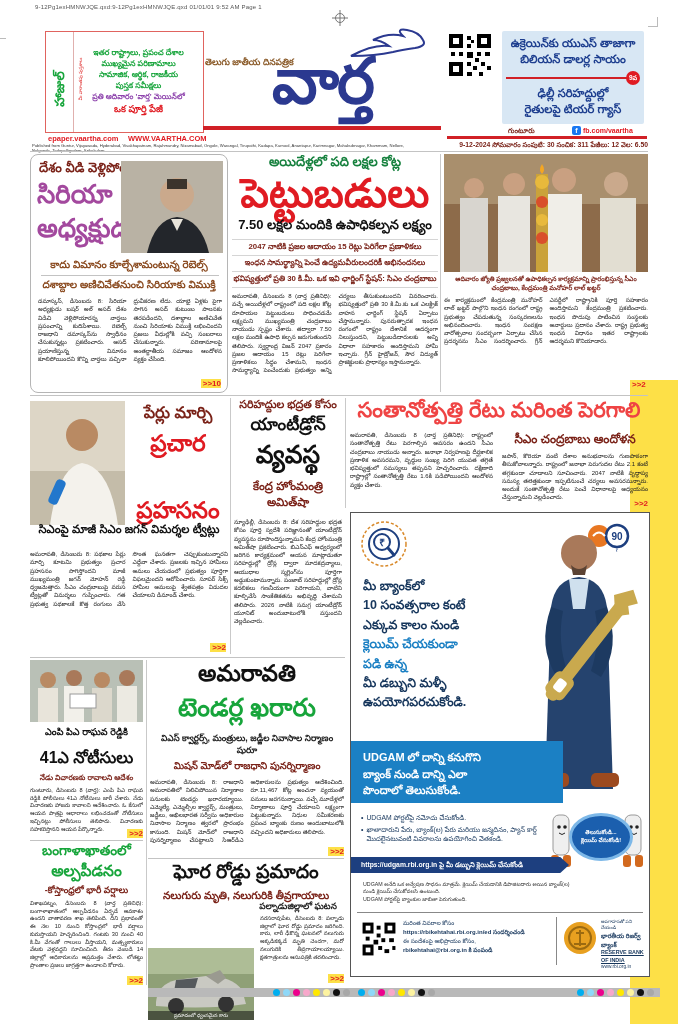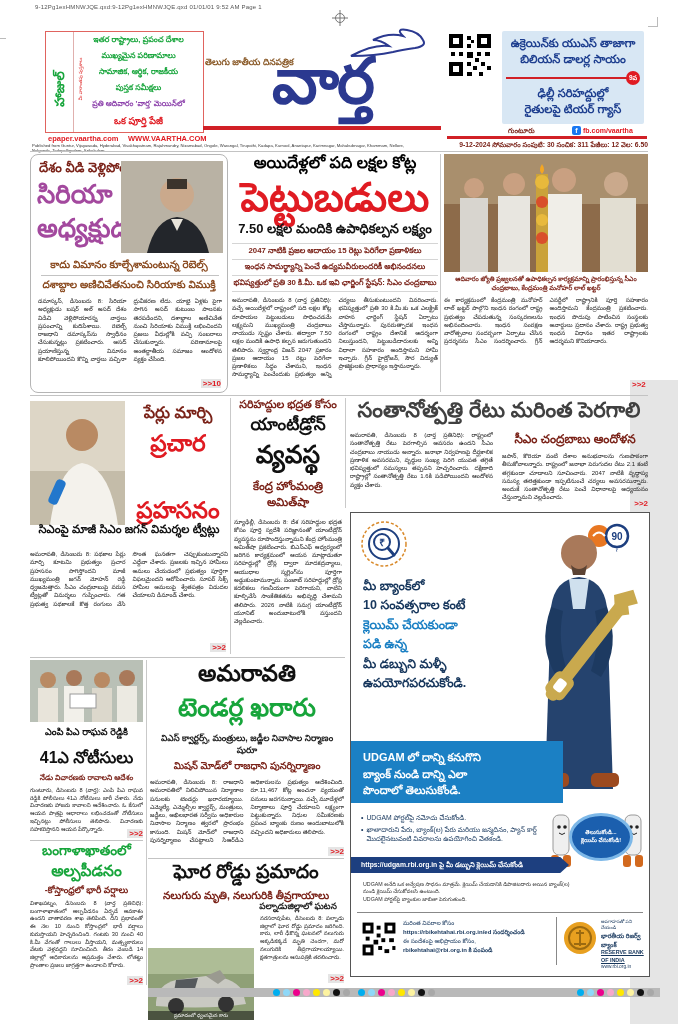"ఇతర రాష్ట్రాలు, ప్రపంచ దేశాల" div { justify-content: space-between -> center }
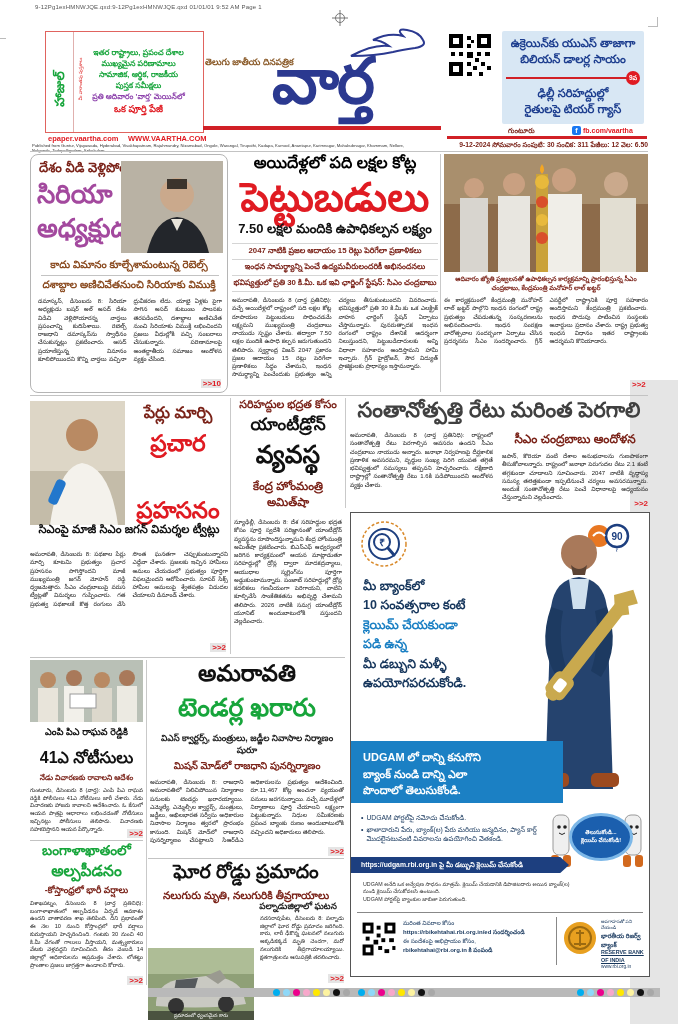"అయిదేళ్లలో పది లక్షల కోట్ల" div.ctr { color: #000000 -> #15803d; font-size: 16px -> 13px }
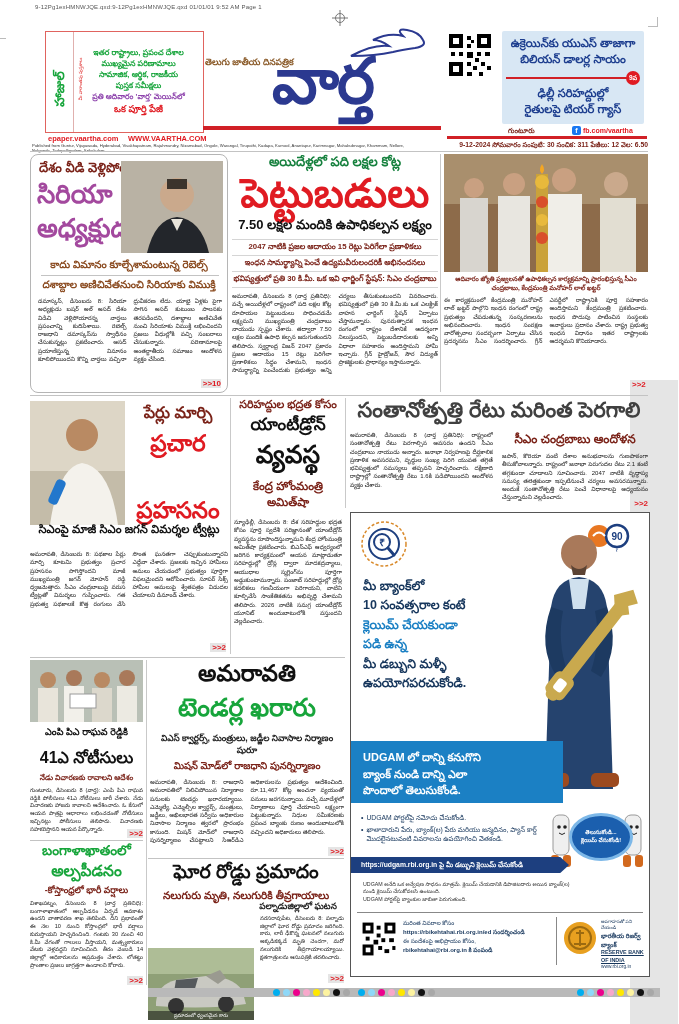">>10" .more { background: #e5e5e5 -> #fde047 }
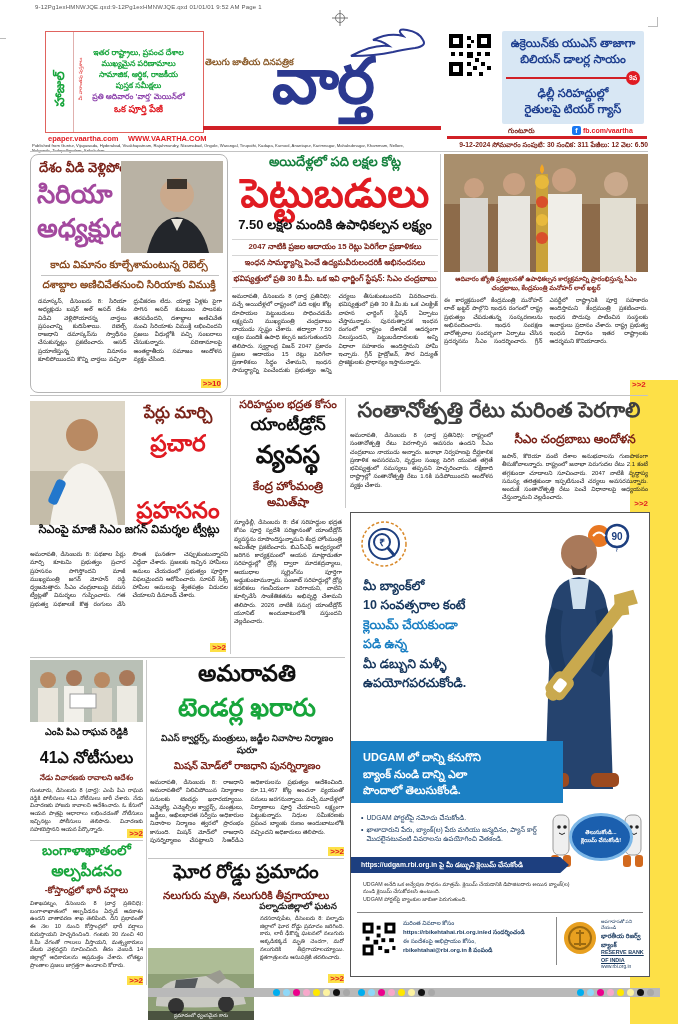"సంతానోత్పత్తి రేటు మరింత పెరగాలి" div.ctr { color: #404040 -> #ef4444 }
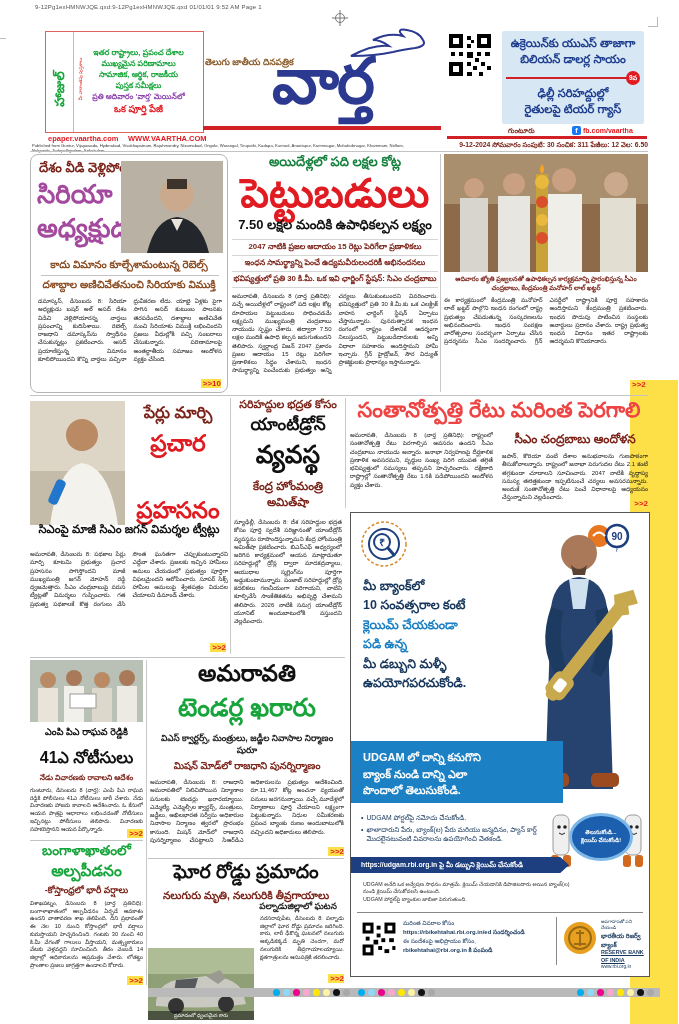"ఎక్కువ కాలం నుండి" div.ad-navy { html: none -> <div>ఎక్కువ కాలం నుండి</div> }
